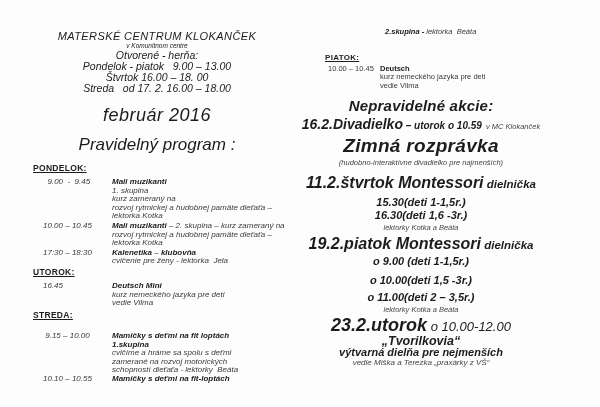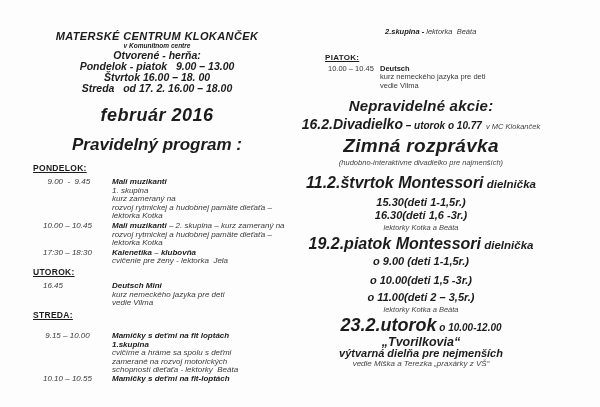"MATERSKÉ CENTRUM KLOKANČEK" .header { font-weight: bold -> normal }
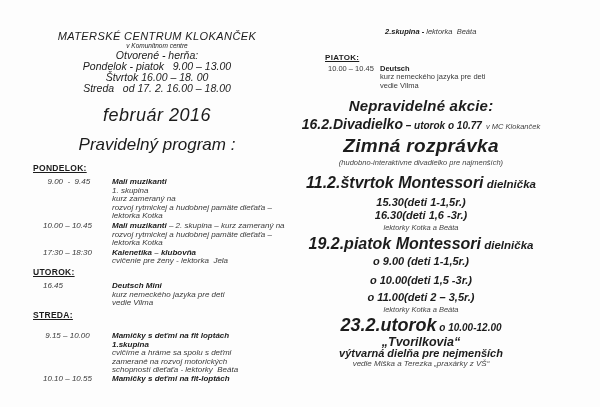"– utorok o 10.77" span.dv-when { text: 10.77 -> 10.59 }
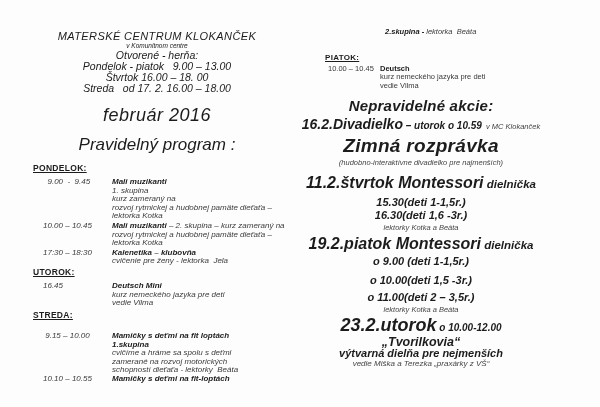"o 10.00-12.00" .tv-when { font-size: 10px -> 13px; font-weight: bold -> normal }
